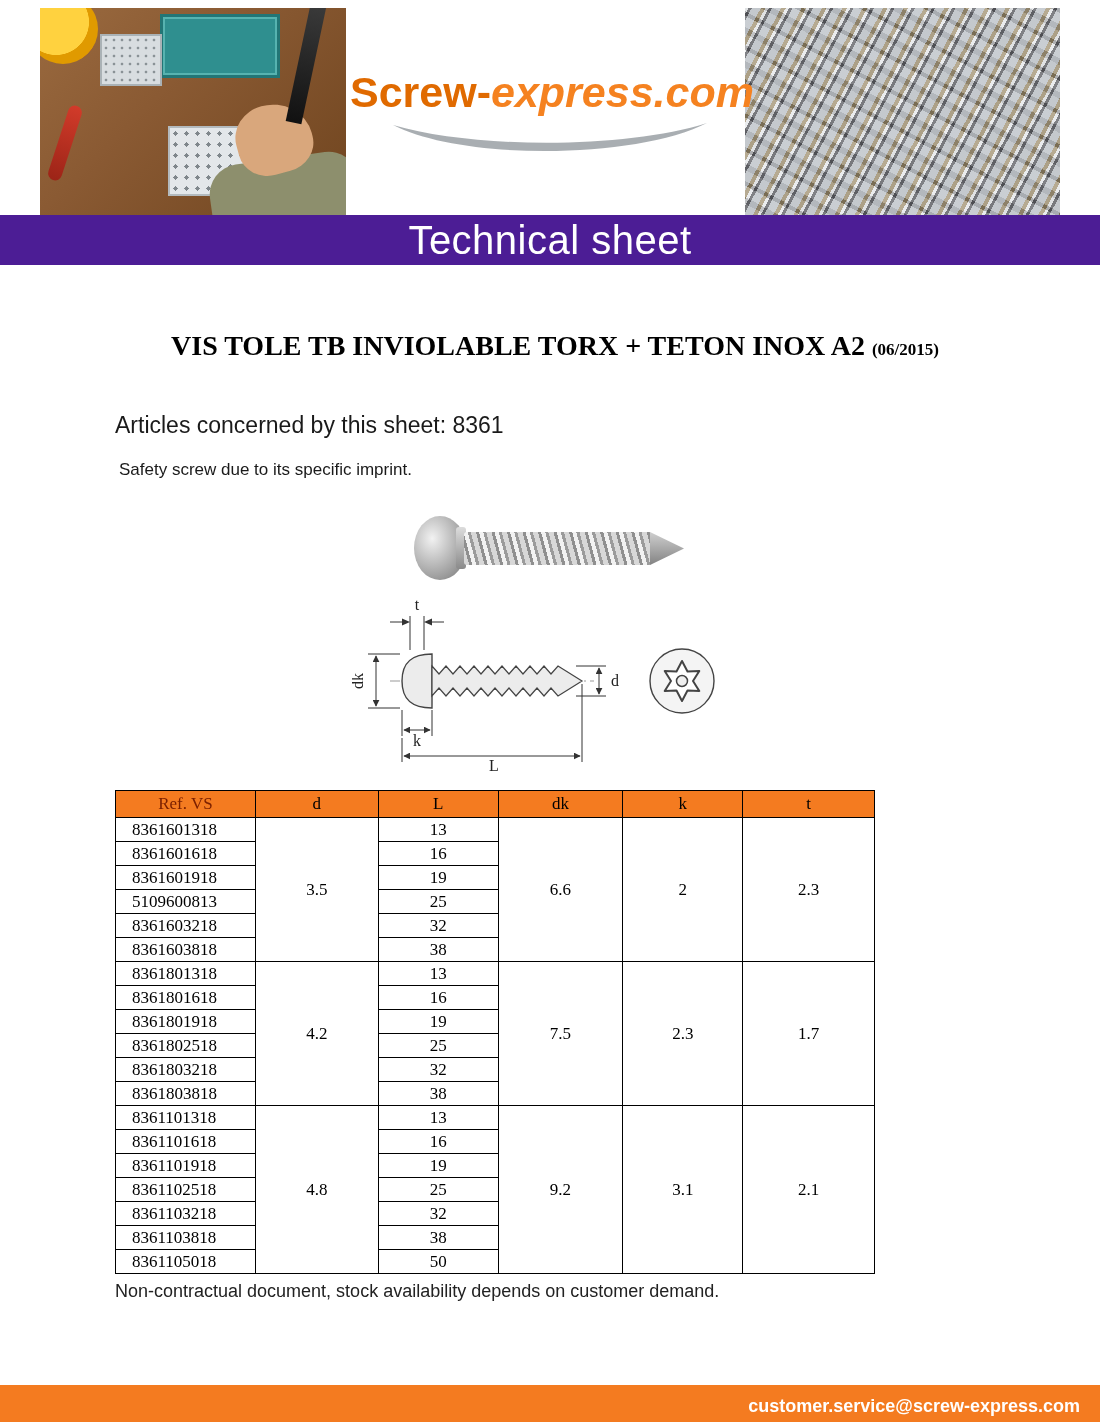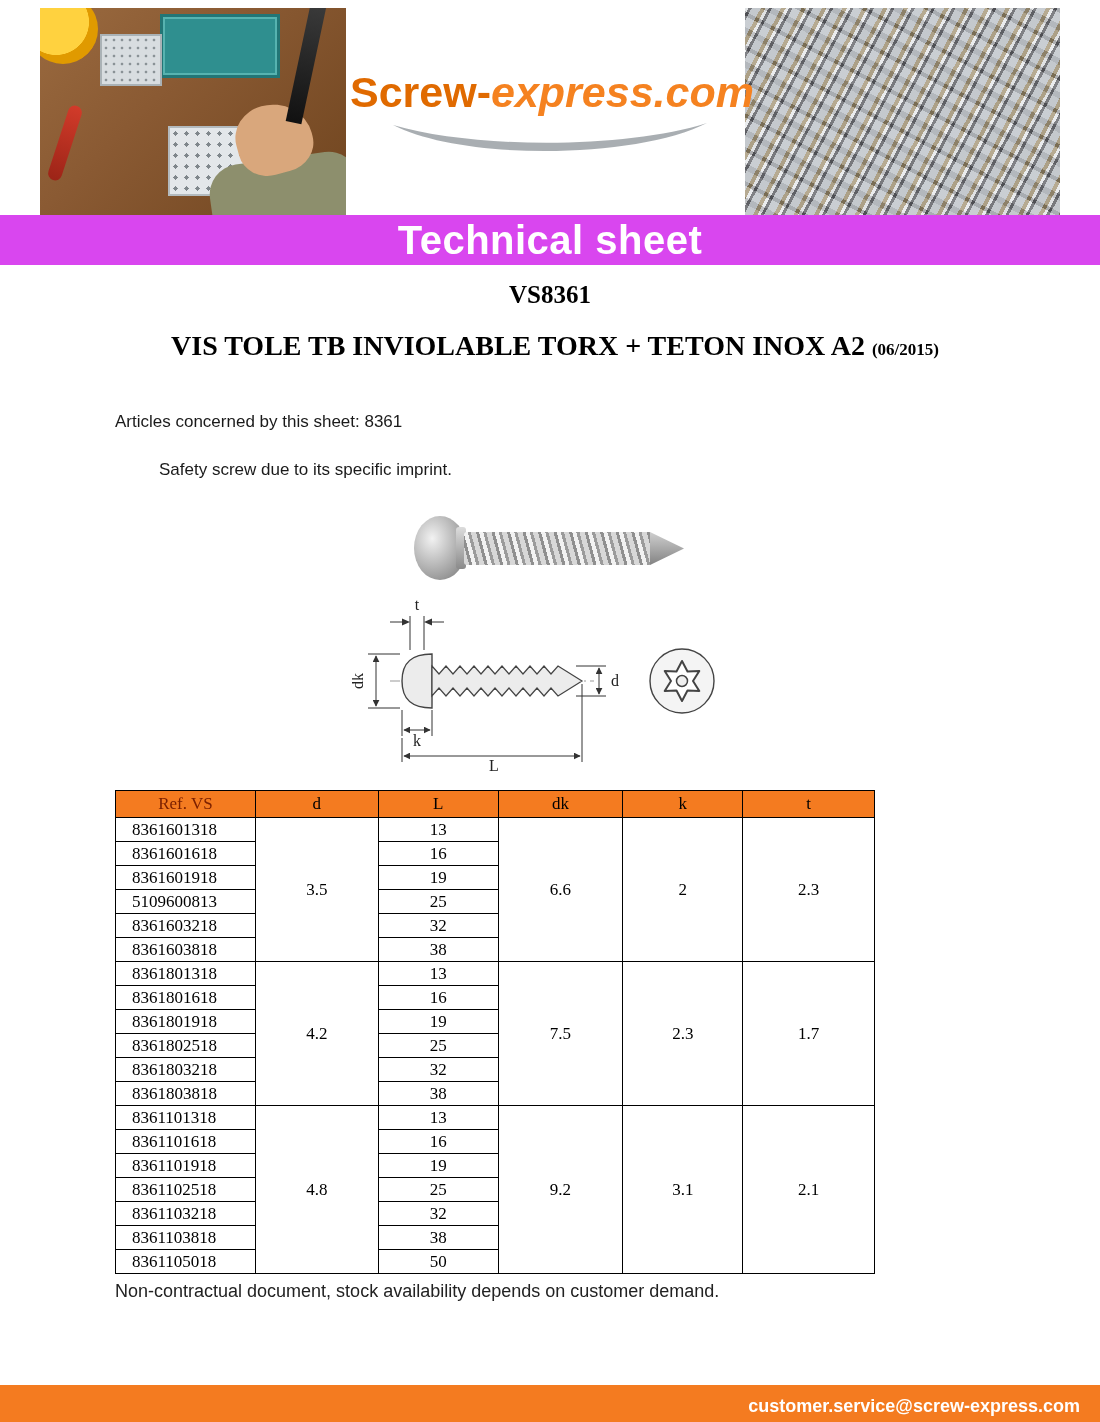"Technical sheet" .banner { background: #d946ef -> #4c1d95; font-weight: 700 -> 400 }
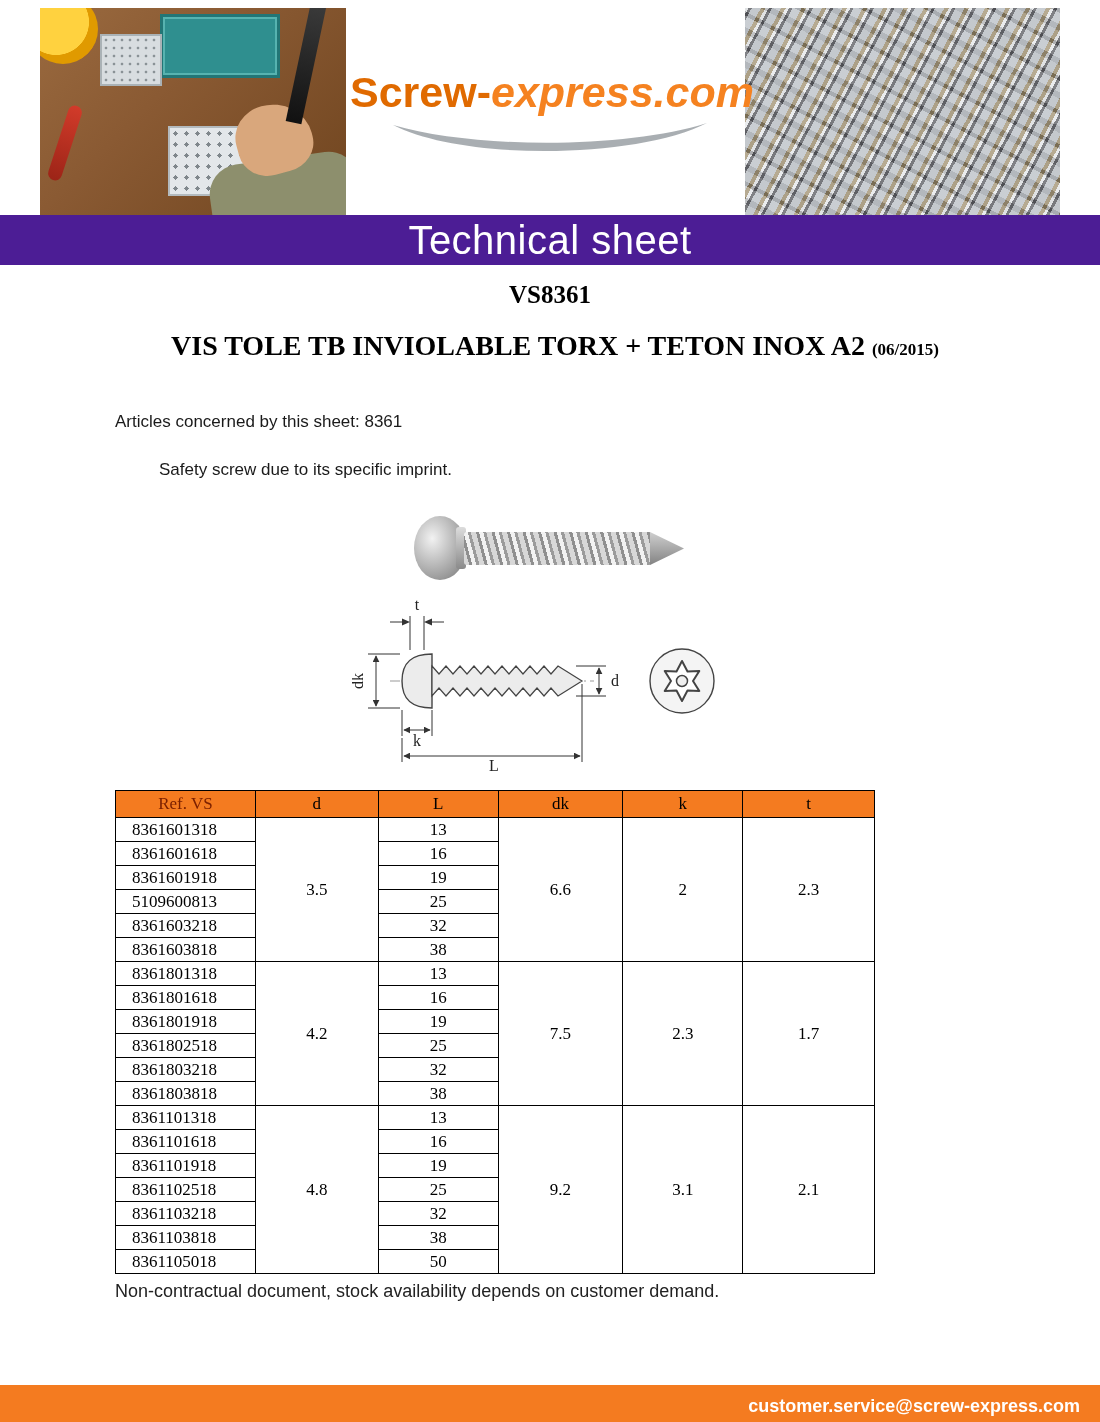"VS8361" div.doc-ref { html: <div>VS8361</div> -> none }
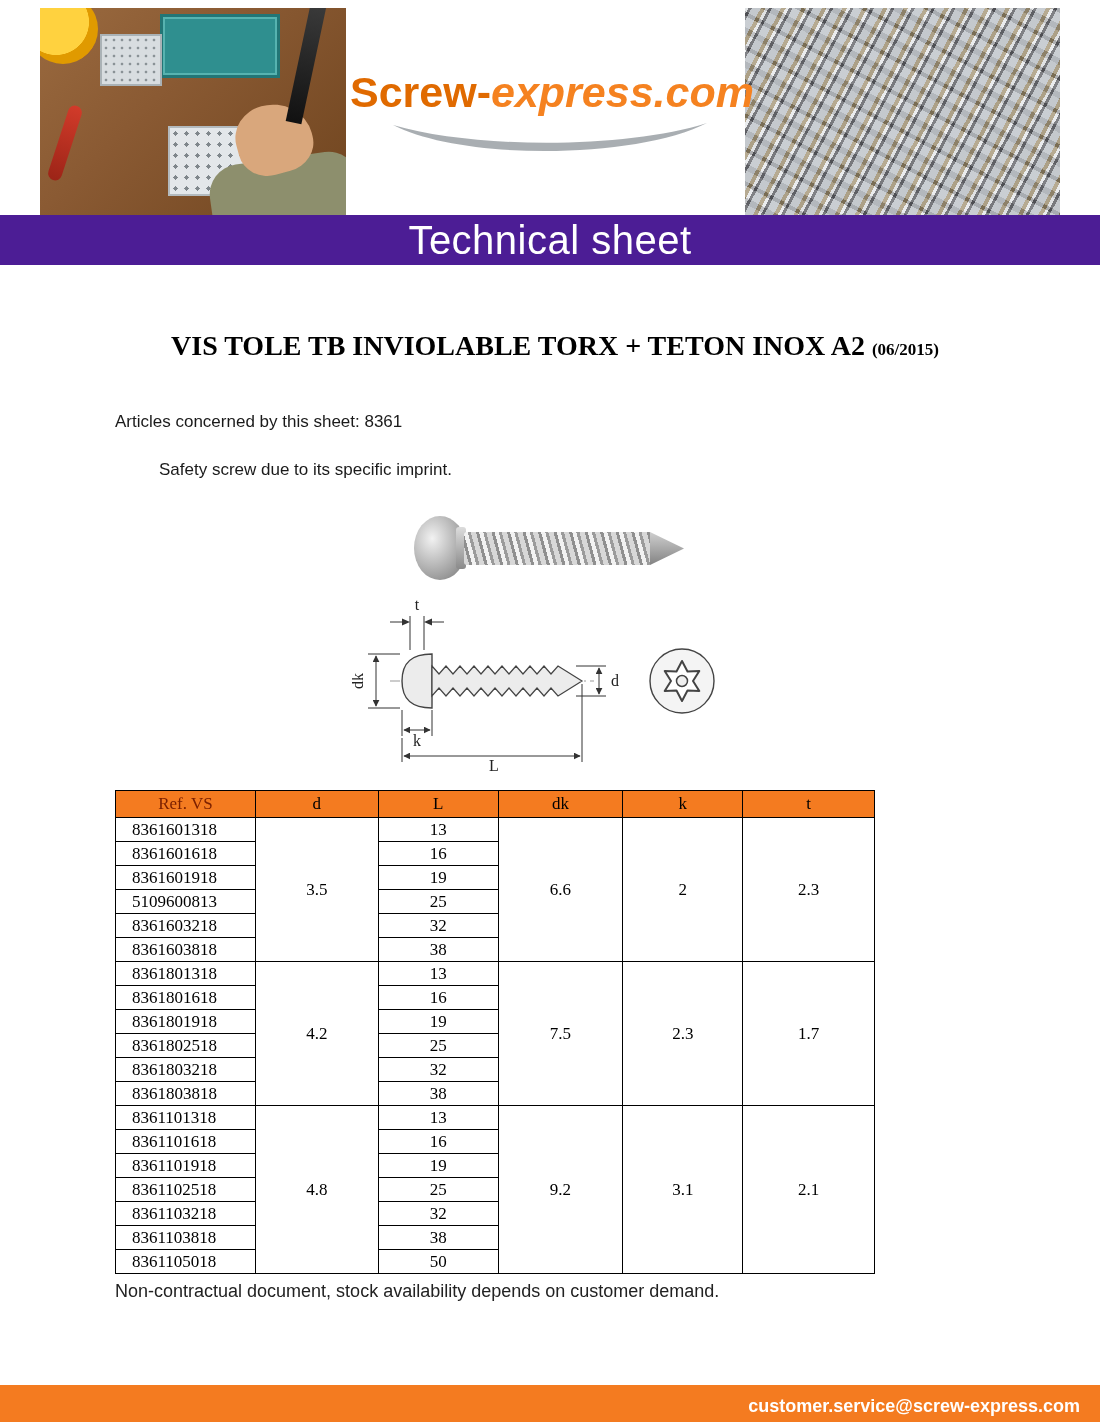"Articles concerned by this sheet:" .articles { font-size: 17px -> 23px }
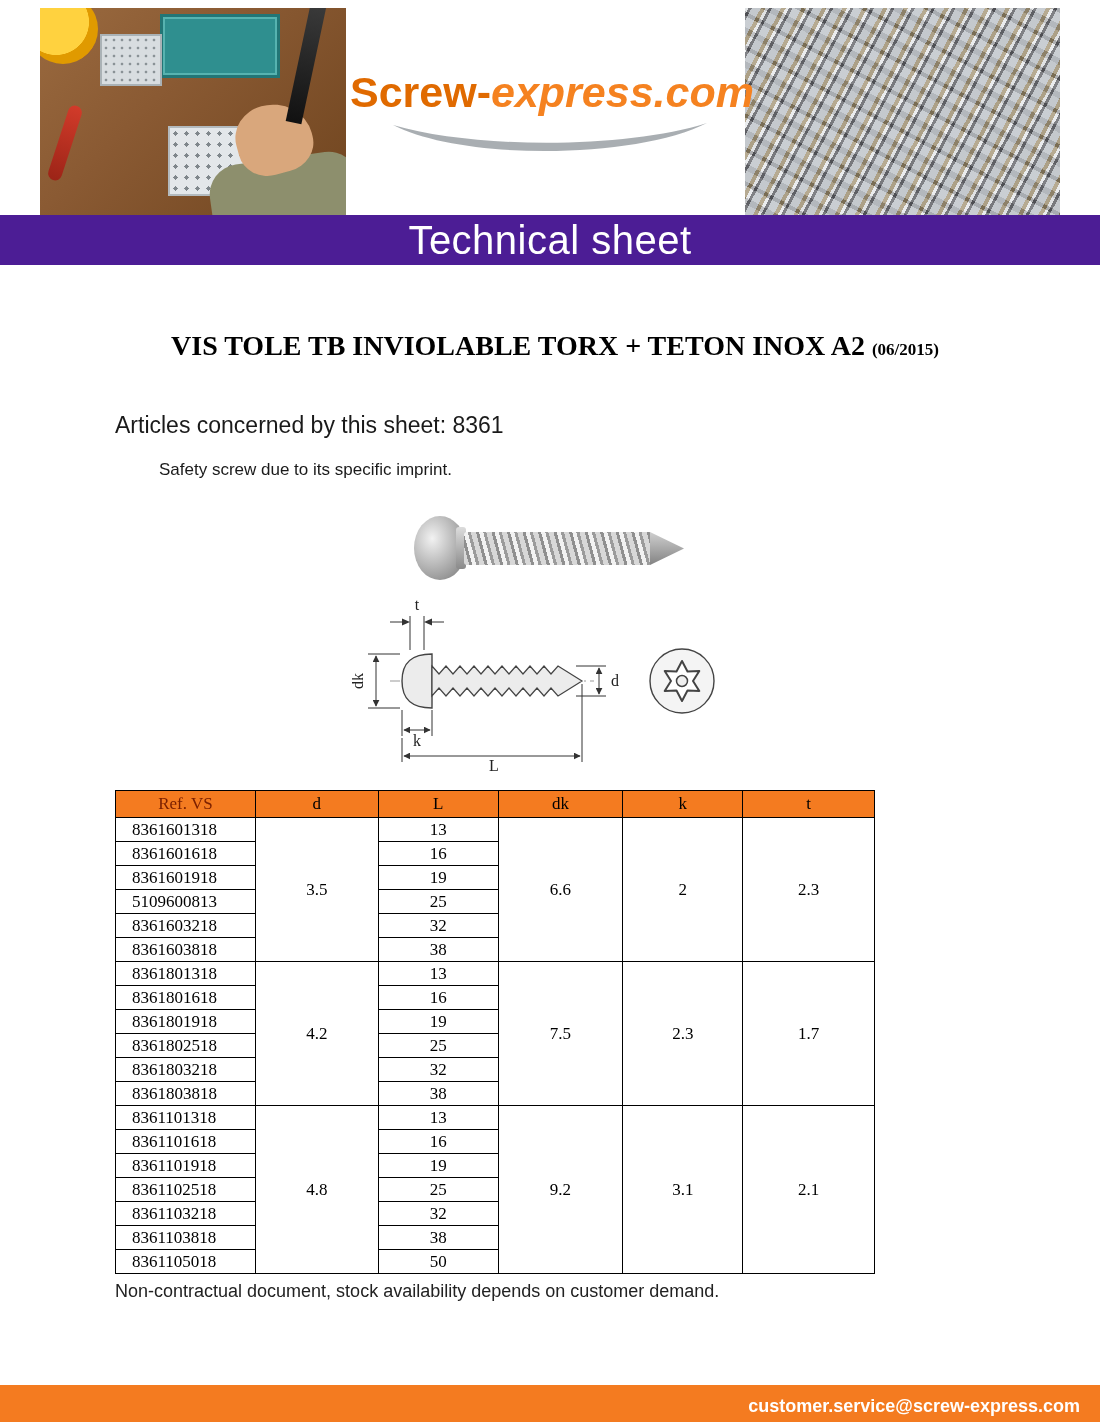"Safety screw due to its" .safety { margin-left: 40px -> none }
